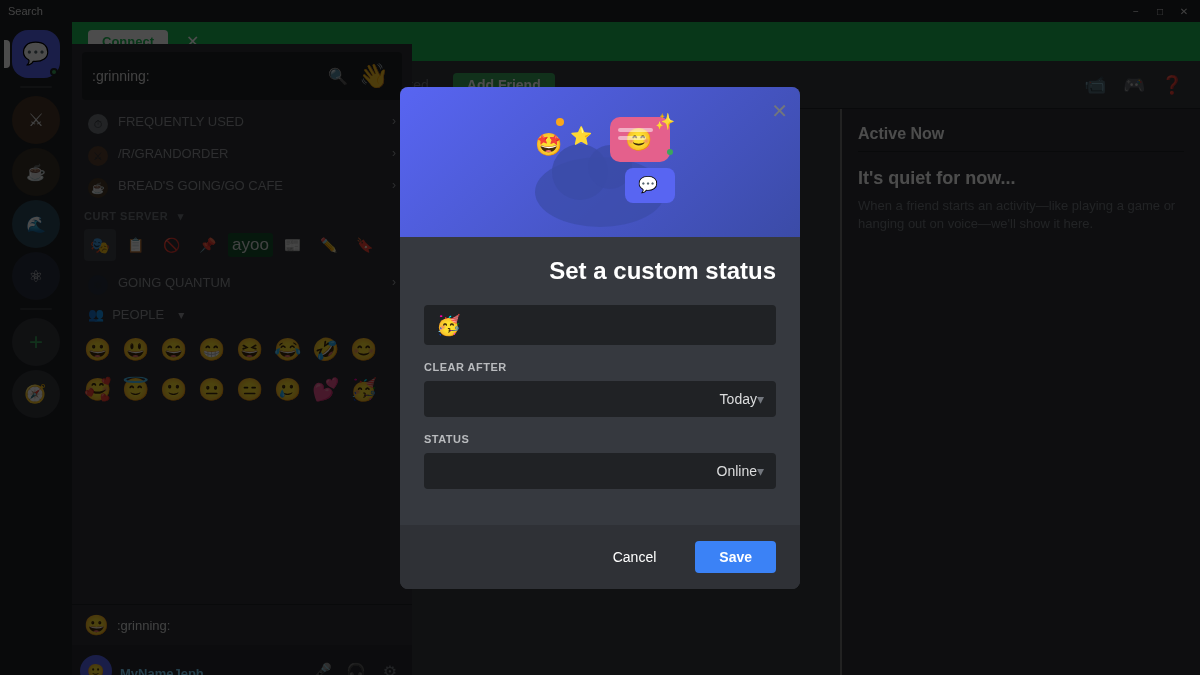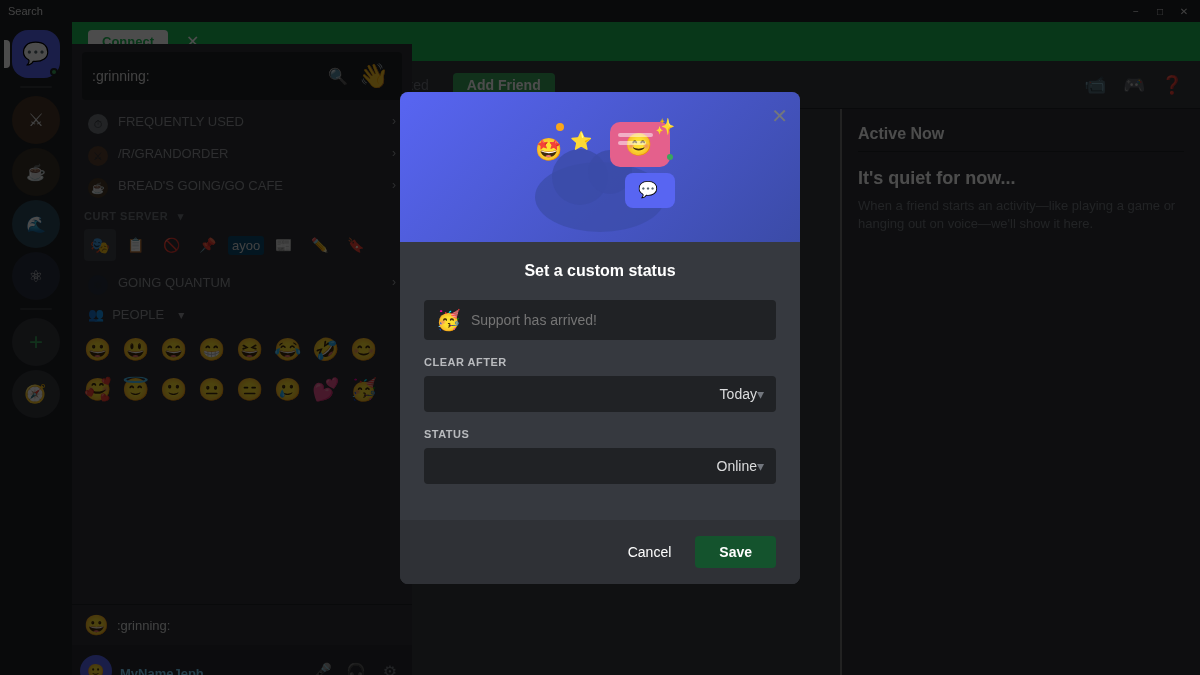"ayoo" div { background: #0c4a6e -> #14532d; font-size: 13px -> 17px }
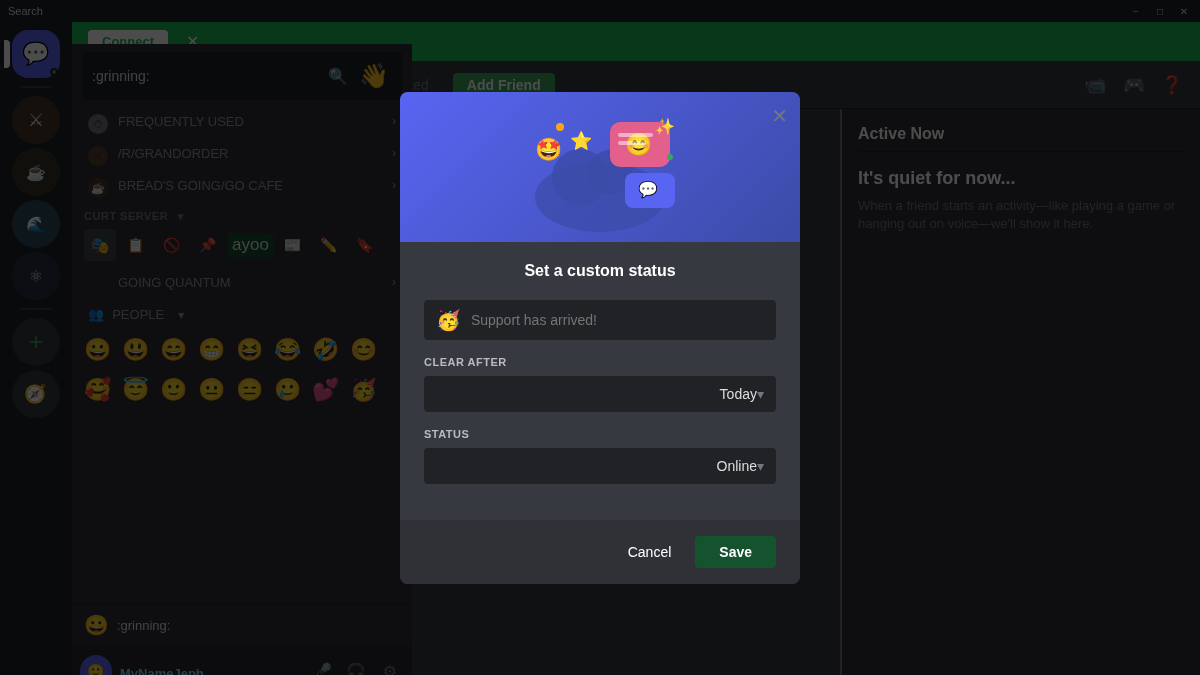"Set a custom status" .modal-title { font-size: 16px -> 24px; text-align: center -> right }
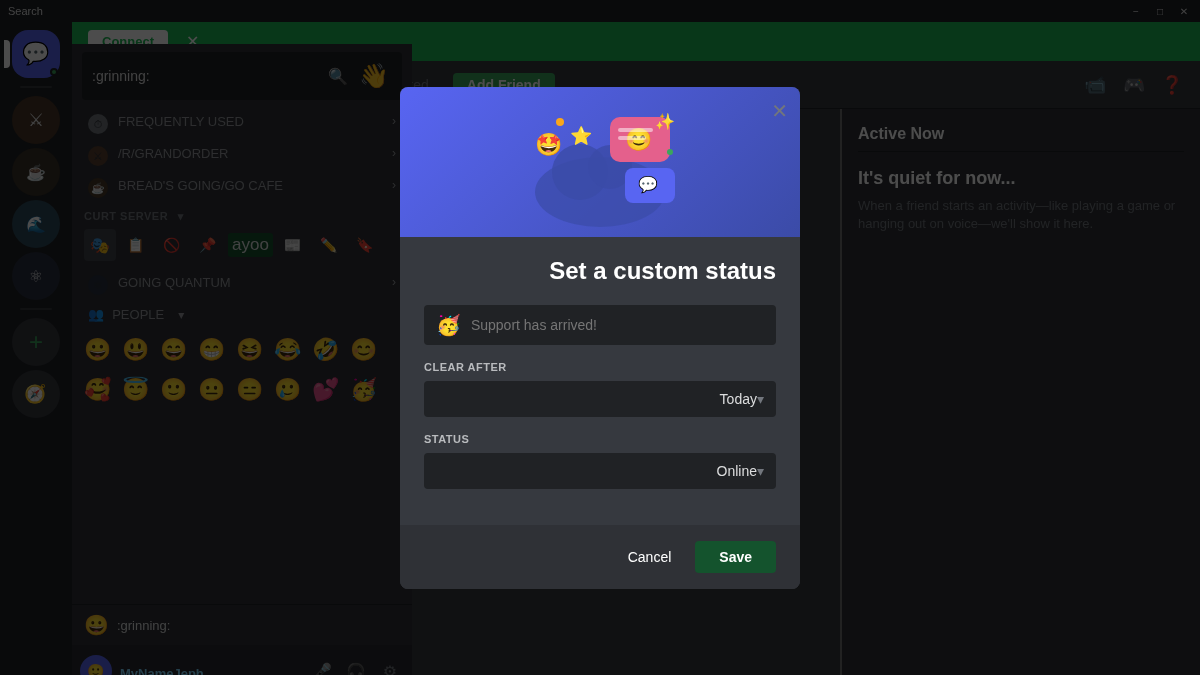"Support has arrived!" input.modal-input { html: <input> -> none }
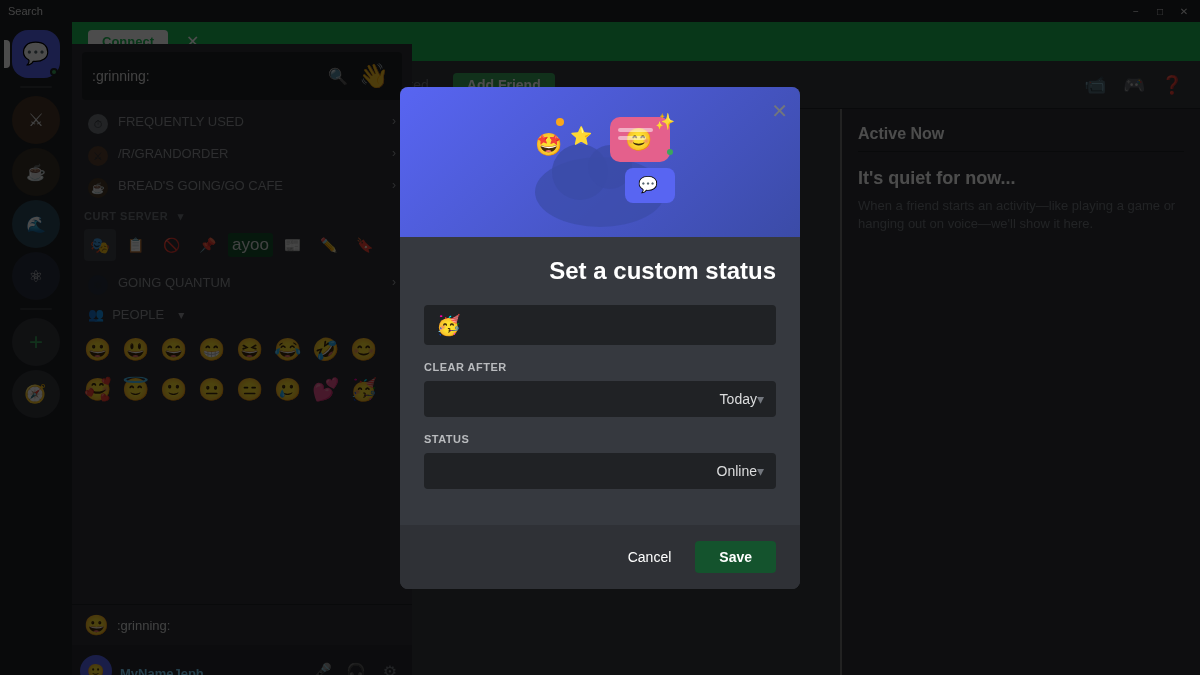"Cancel" .modal-footer { gap: 8px -> 23px }
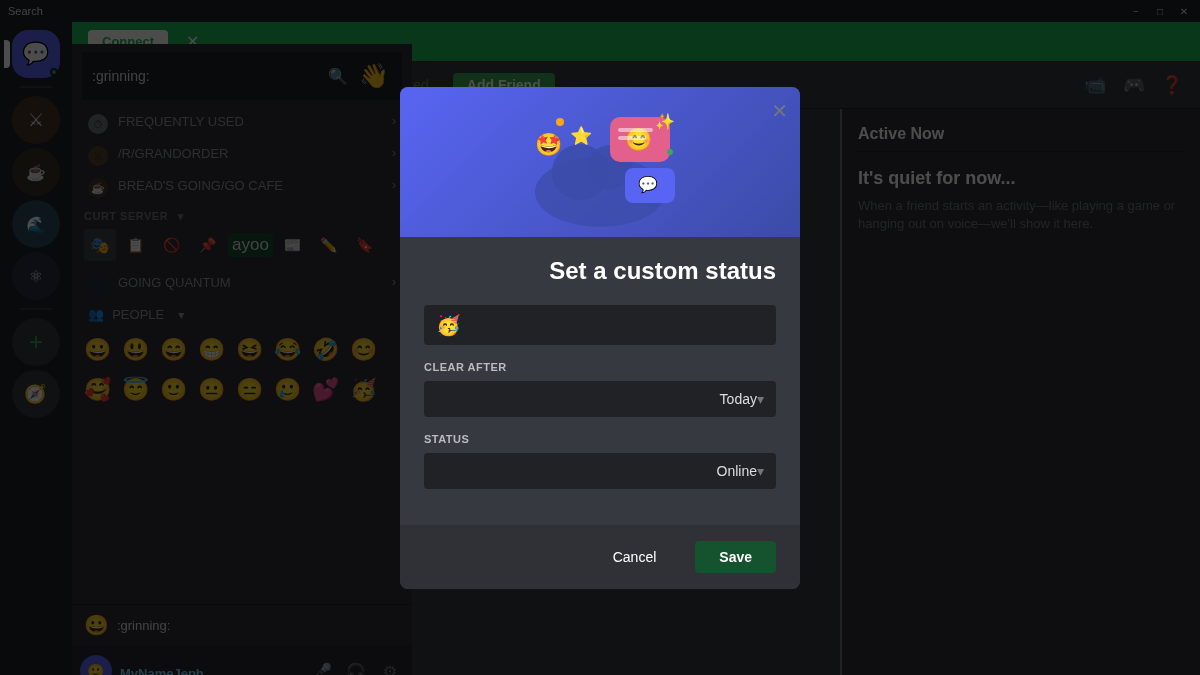"Save" .btn-save { background: #14532d -> #3b82f6 }
